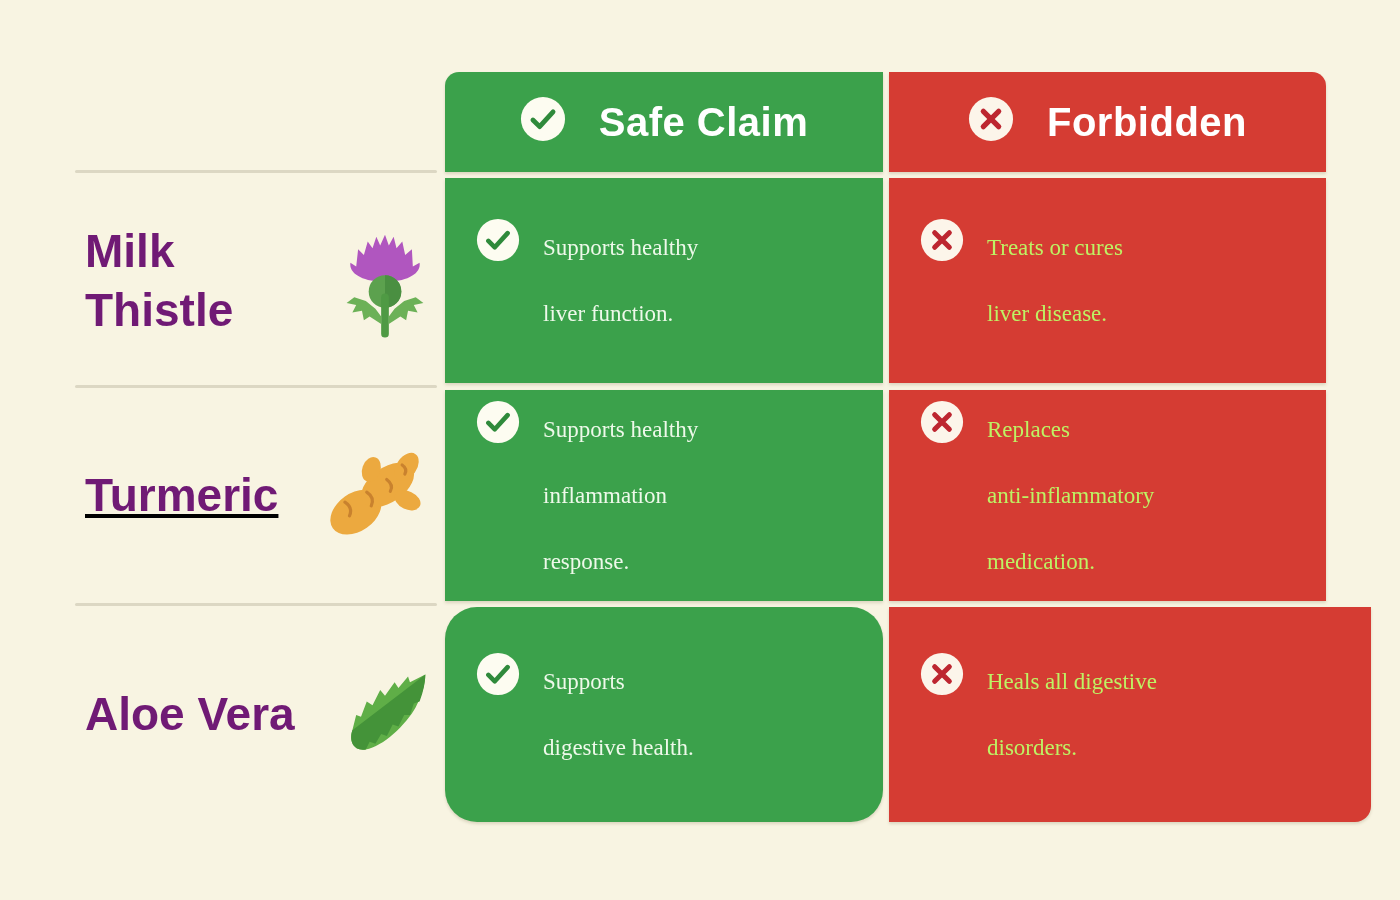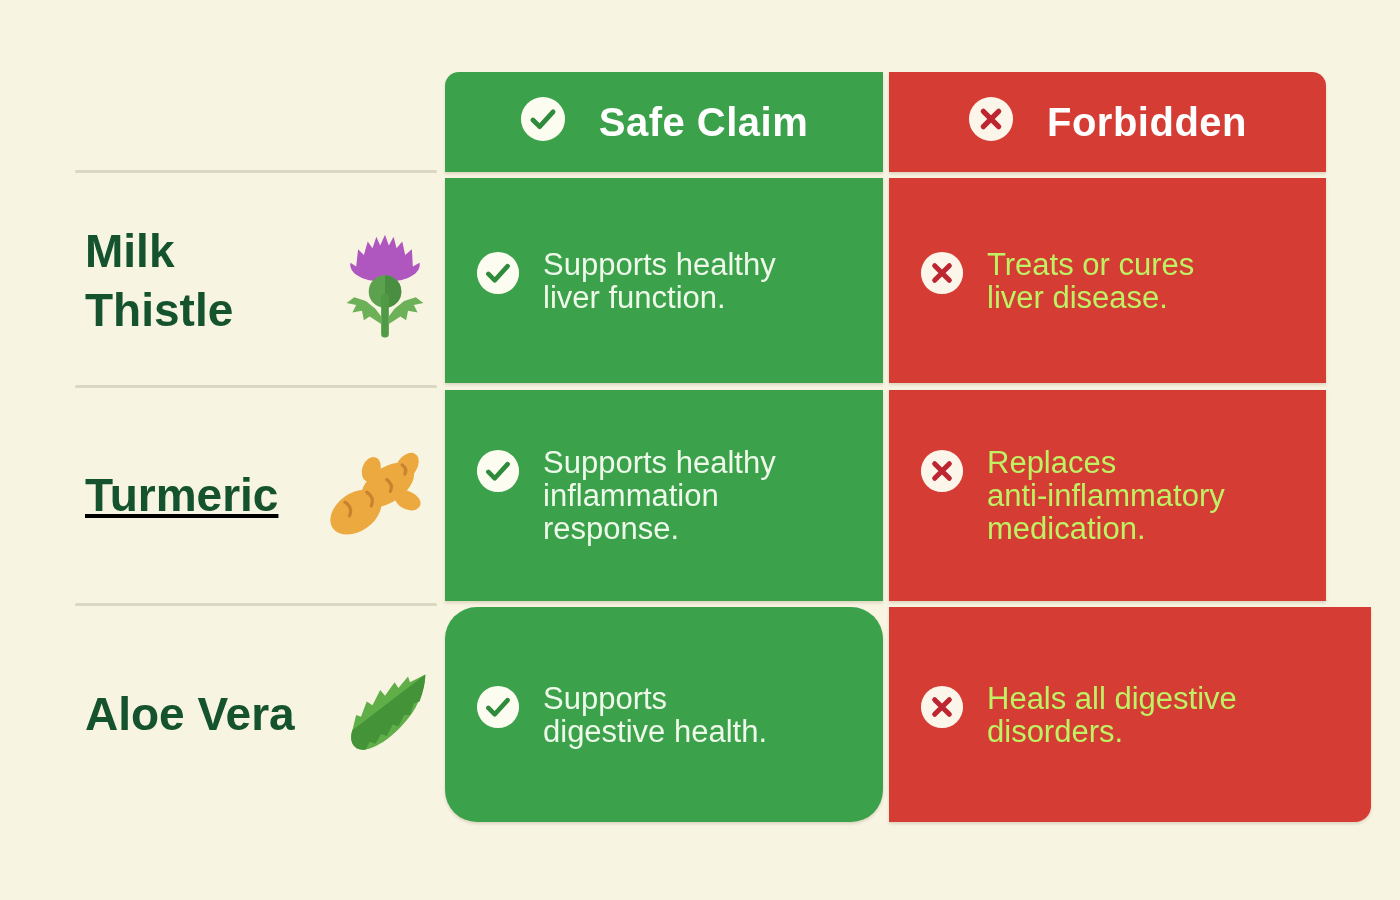"Milk" .herb-name { color: #14532d -> #701a75 }
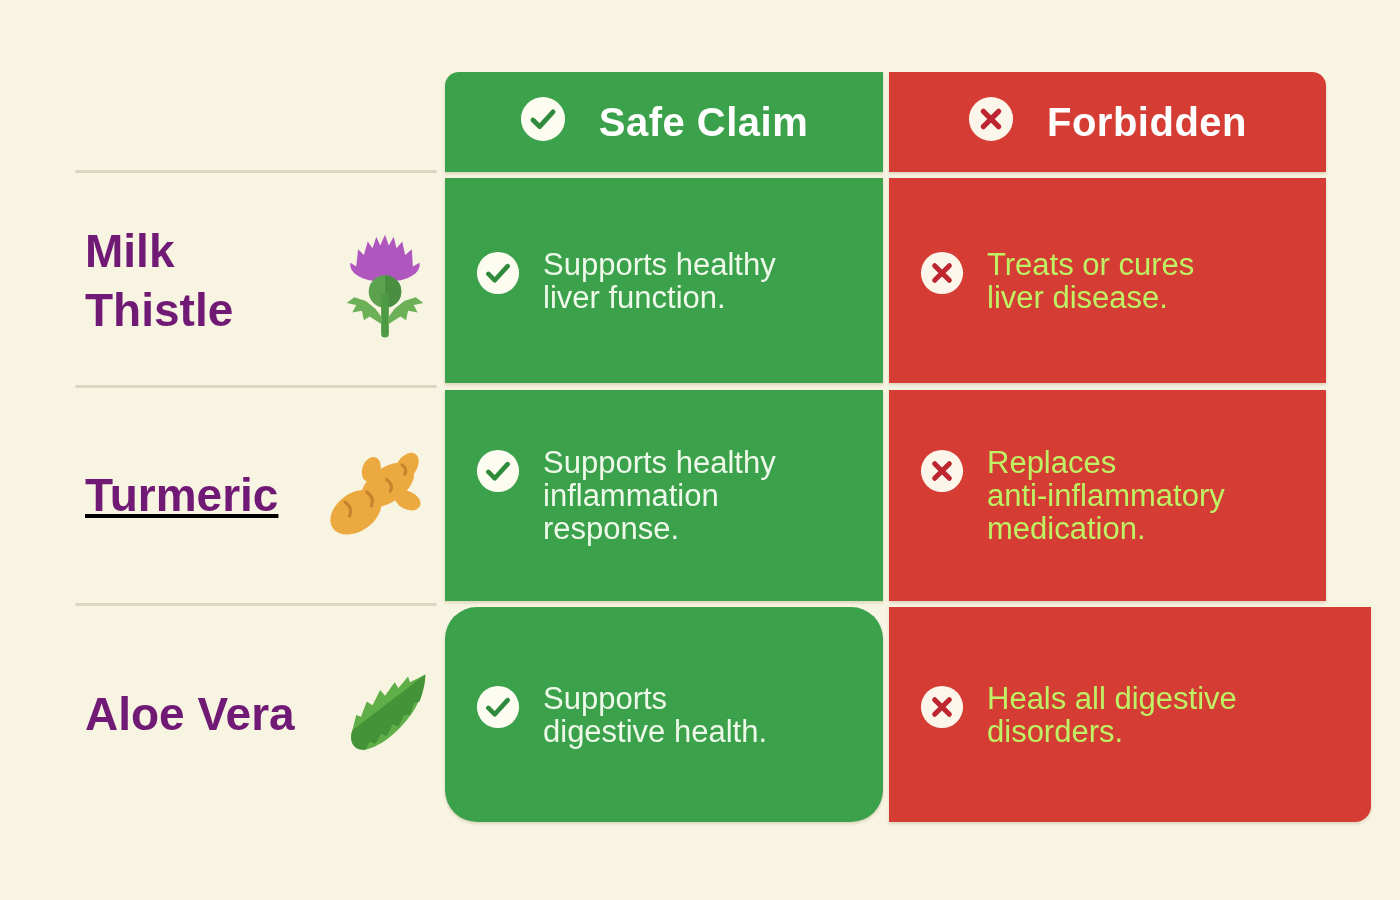"Supports healthy" .claim-text { font-family: none -> Liberation Serif, serif; font-size: 31px -> 23px; line-height: 33px -> 66px }
